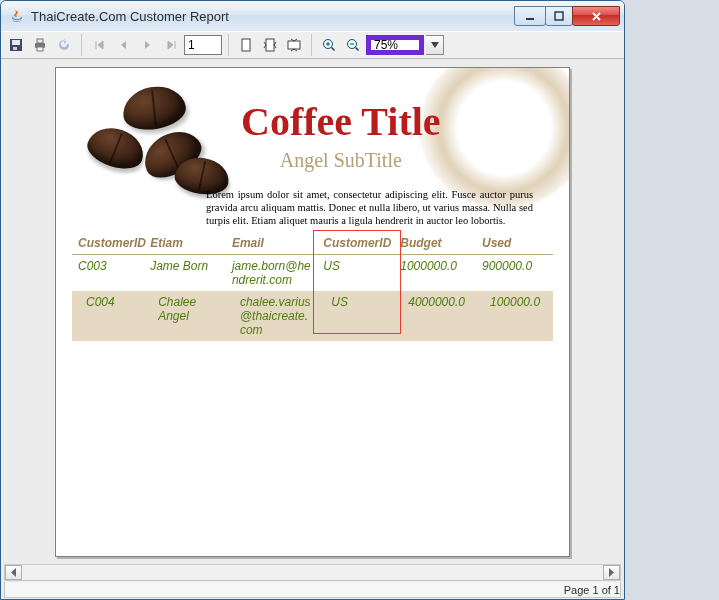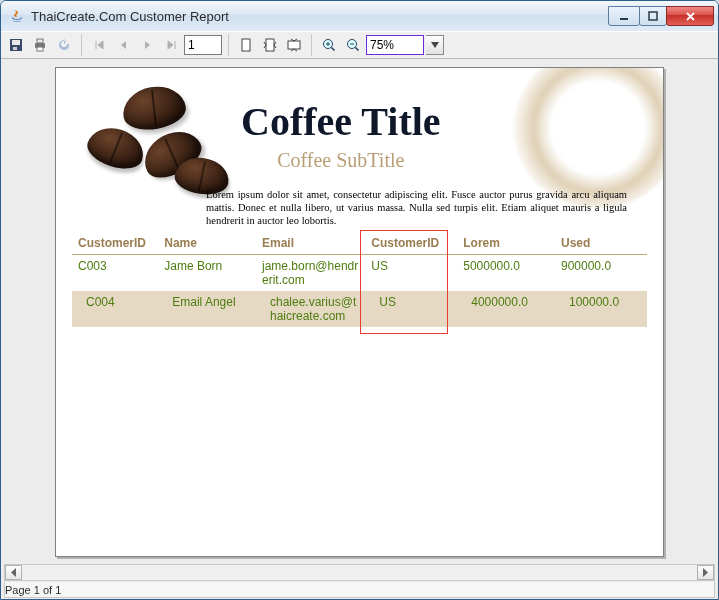"ThaiCreate.Com Customer Report" .window { width: 719px -> 625px }
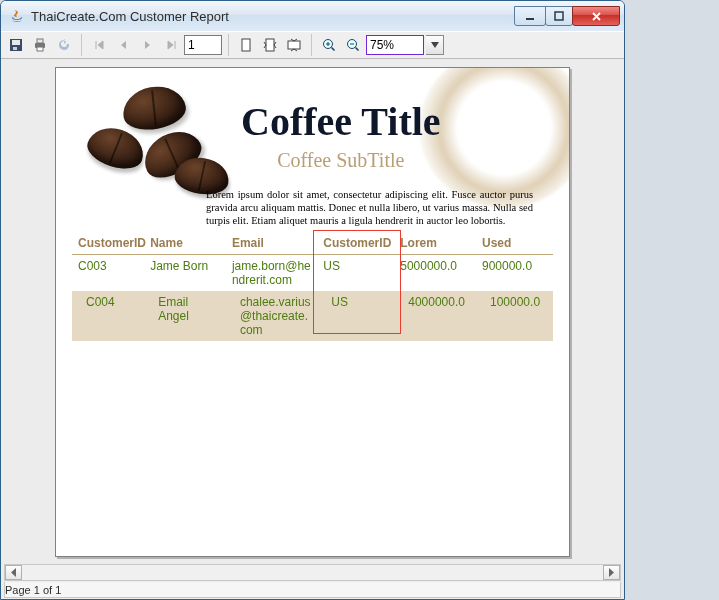"75%" .zoomfield { border: 1px solid #6d28d9 -> 5px solid #6d28d9 }
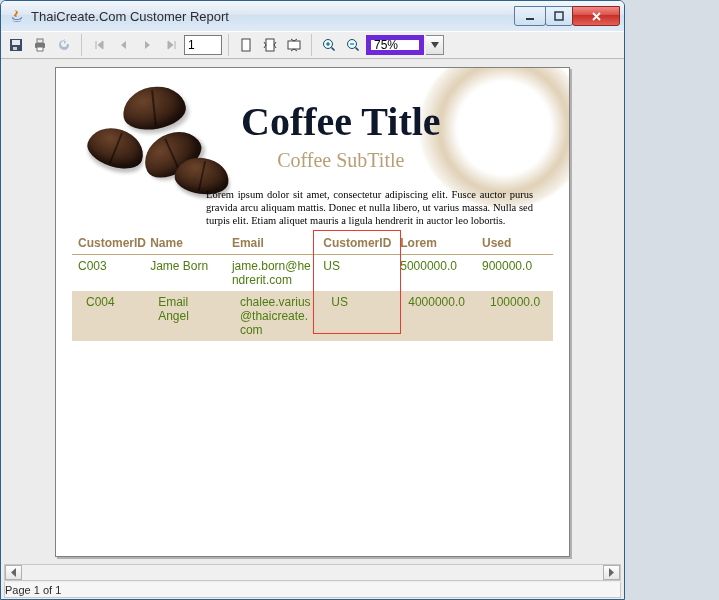"Coffee Title" .rtitle { color: #0f172a -> #b91c1c }
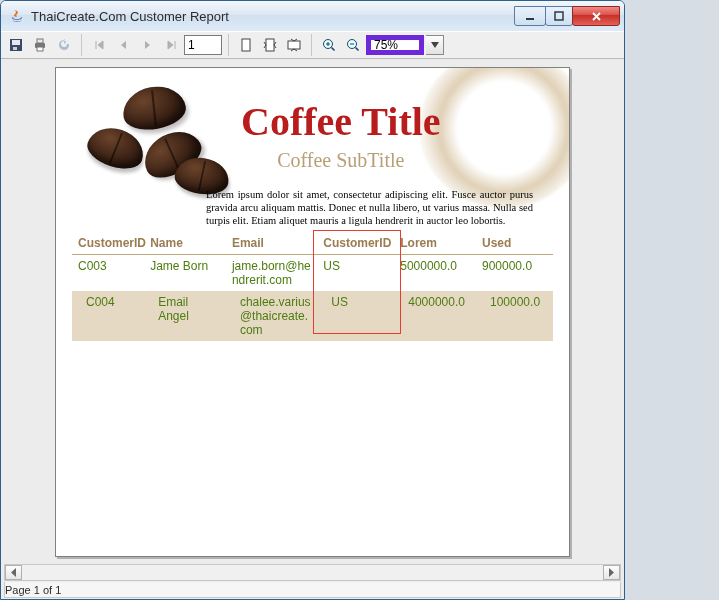"Coffee SubTitle" div.rsub { text: Coffee -> Angel }
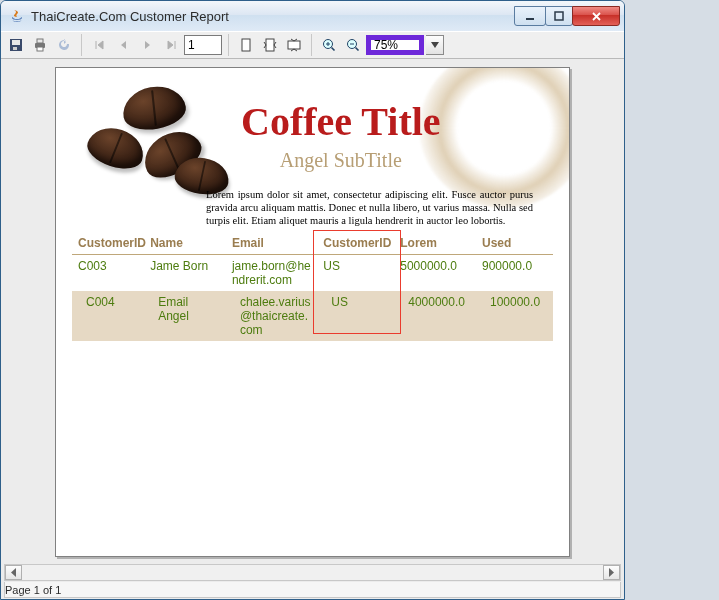"CustomerID" table.rpt { font-style: none -> italic }
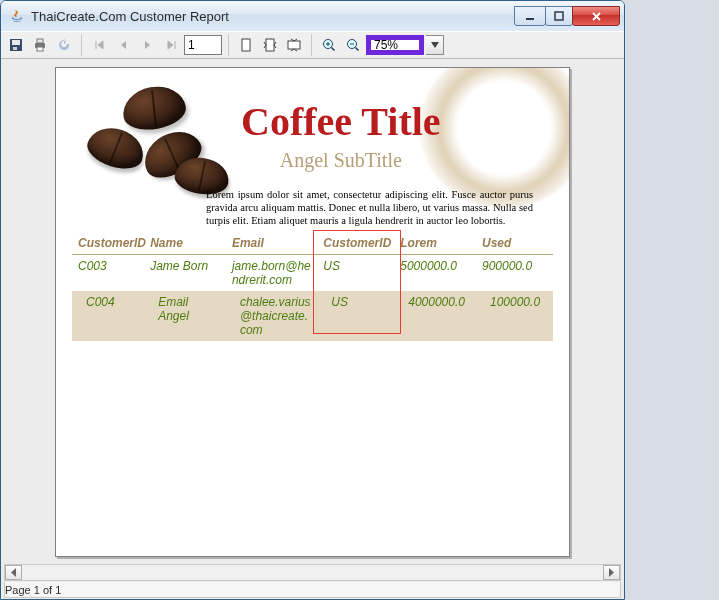"Name" th { text: Name -> Etiam }
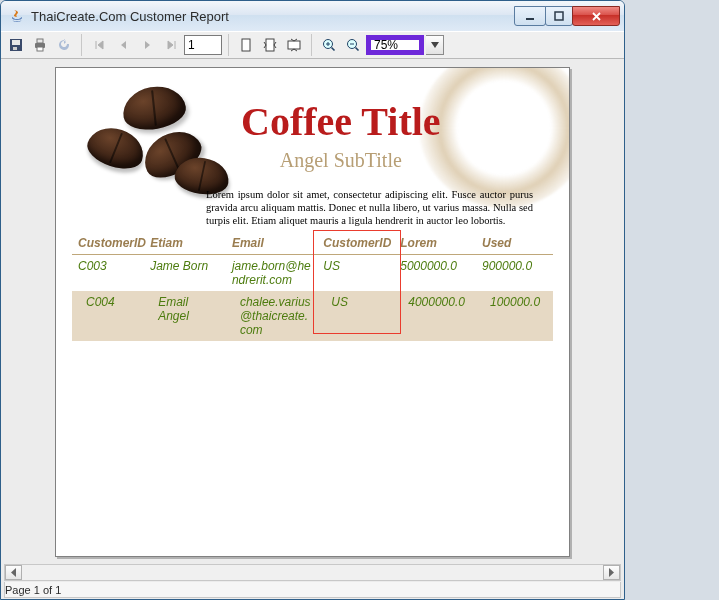"Lorem" th { text: Lorem -> Budget }
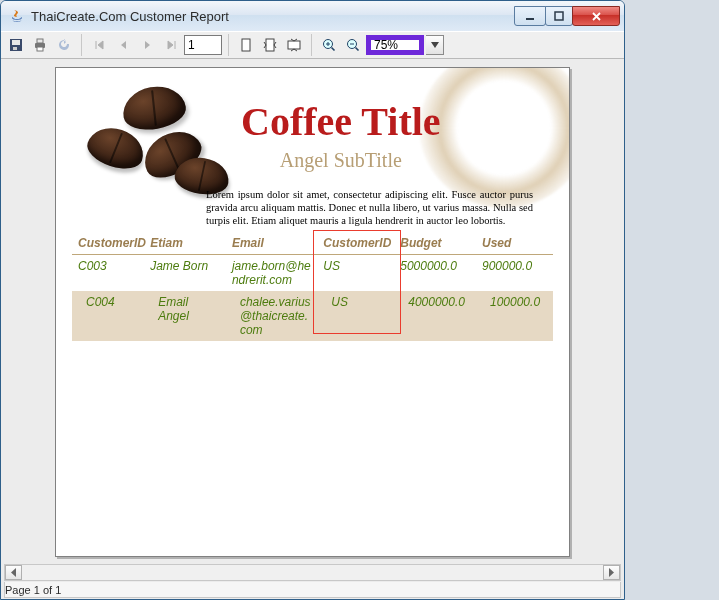"5000000.0" td { text: 5000000.0 -> 1000000.0 }
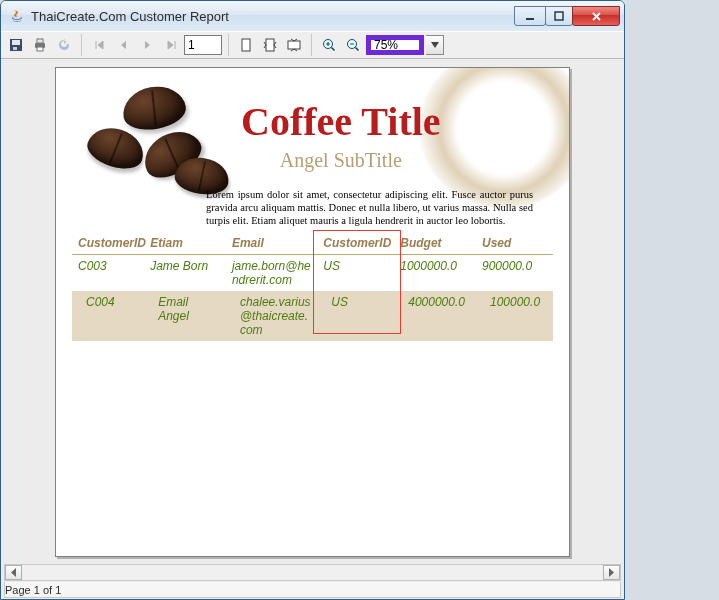"Email Angel" td { text: Email -> Chalee }
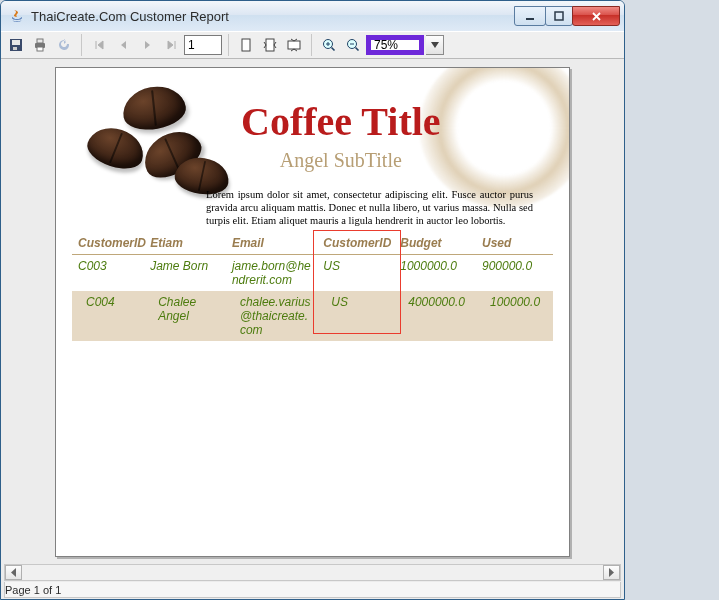"Page 1 of 1" .pagefoot { justify-content: flex-start -> flex-end }
